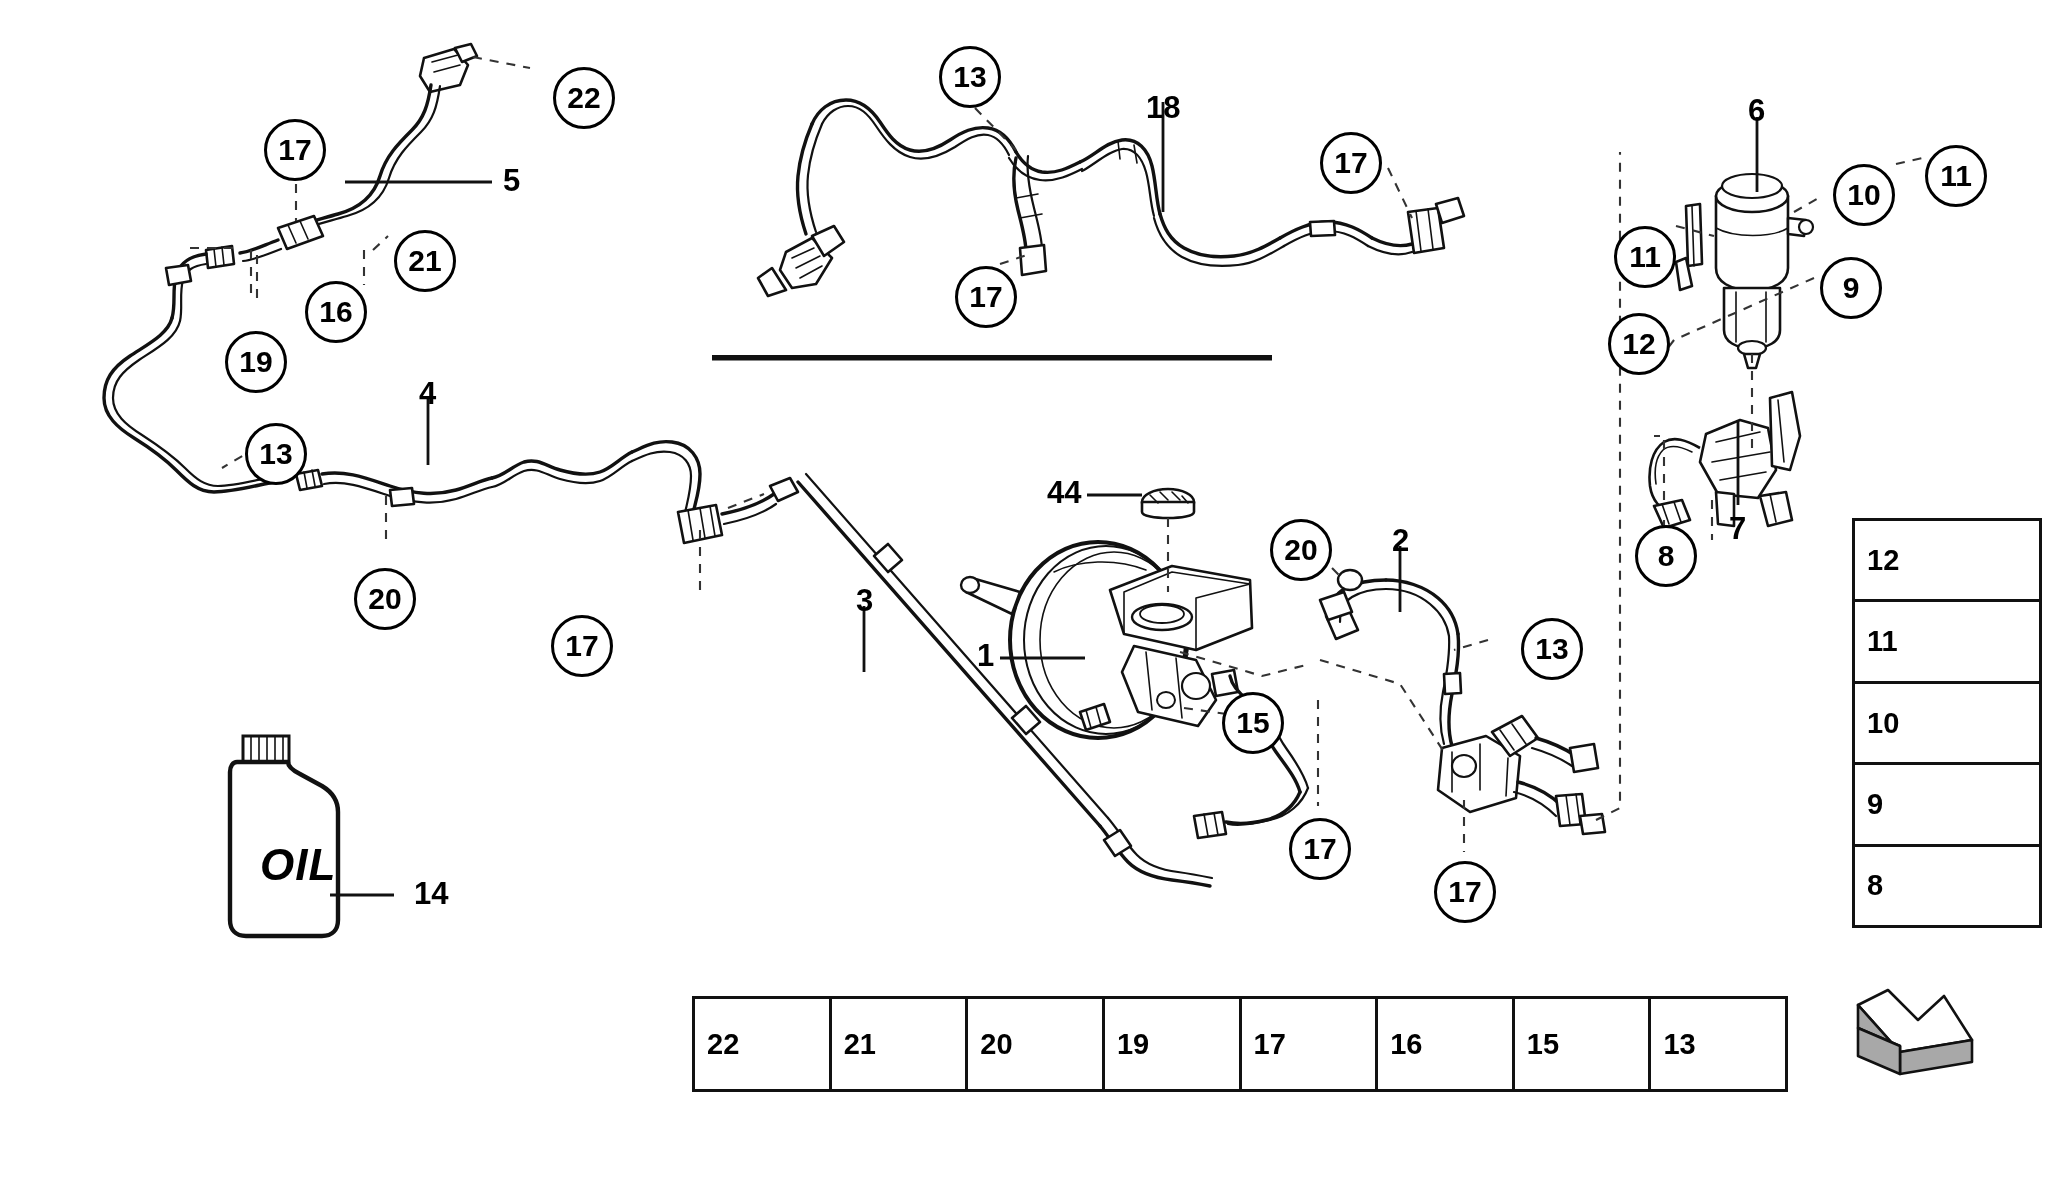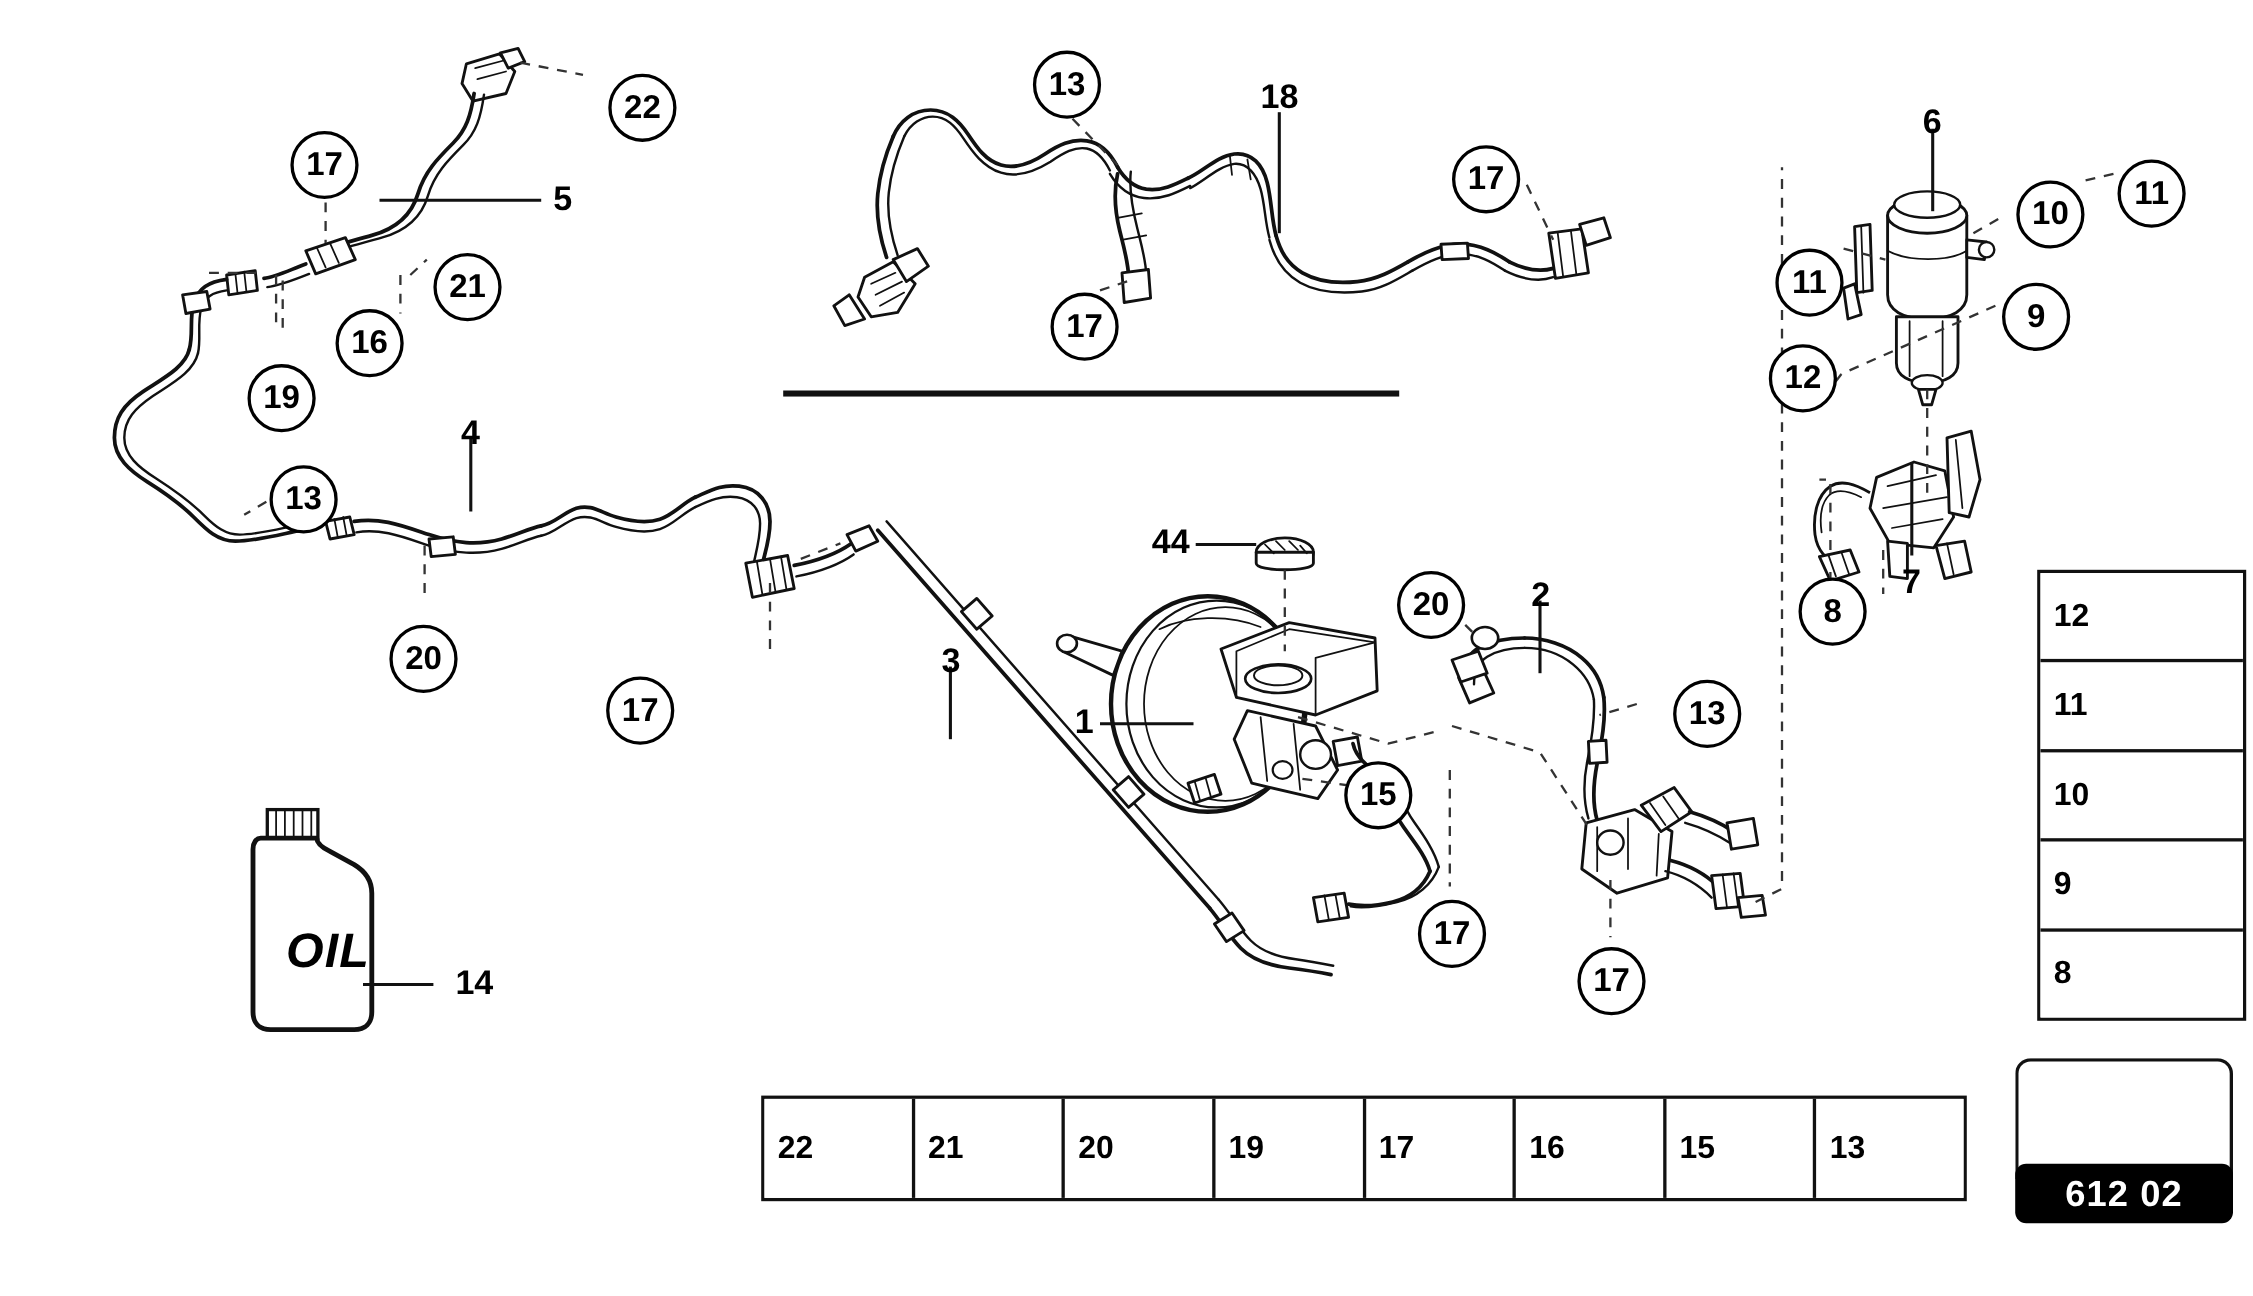"18" div.plainlabel { top: 72px -> 92px }
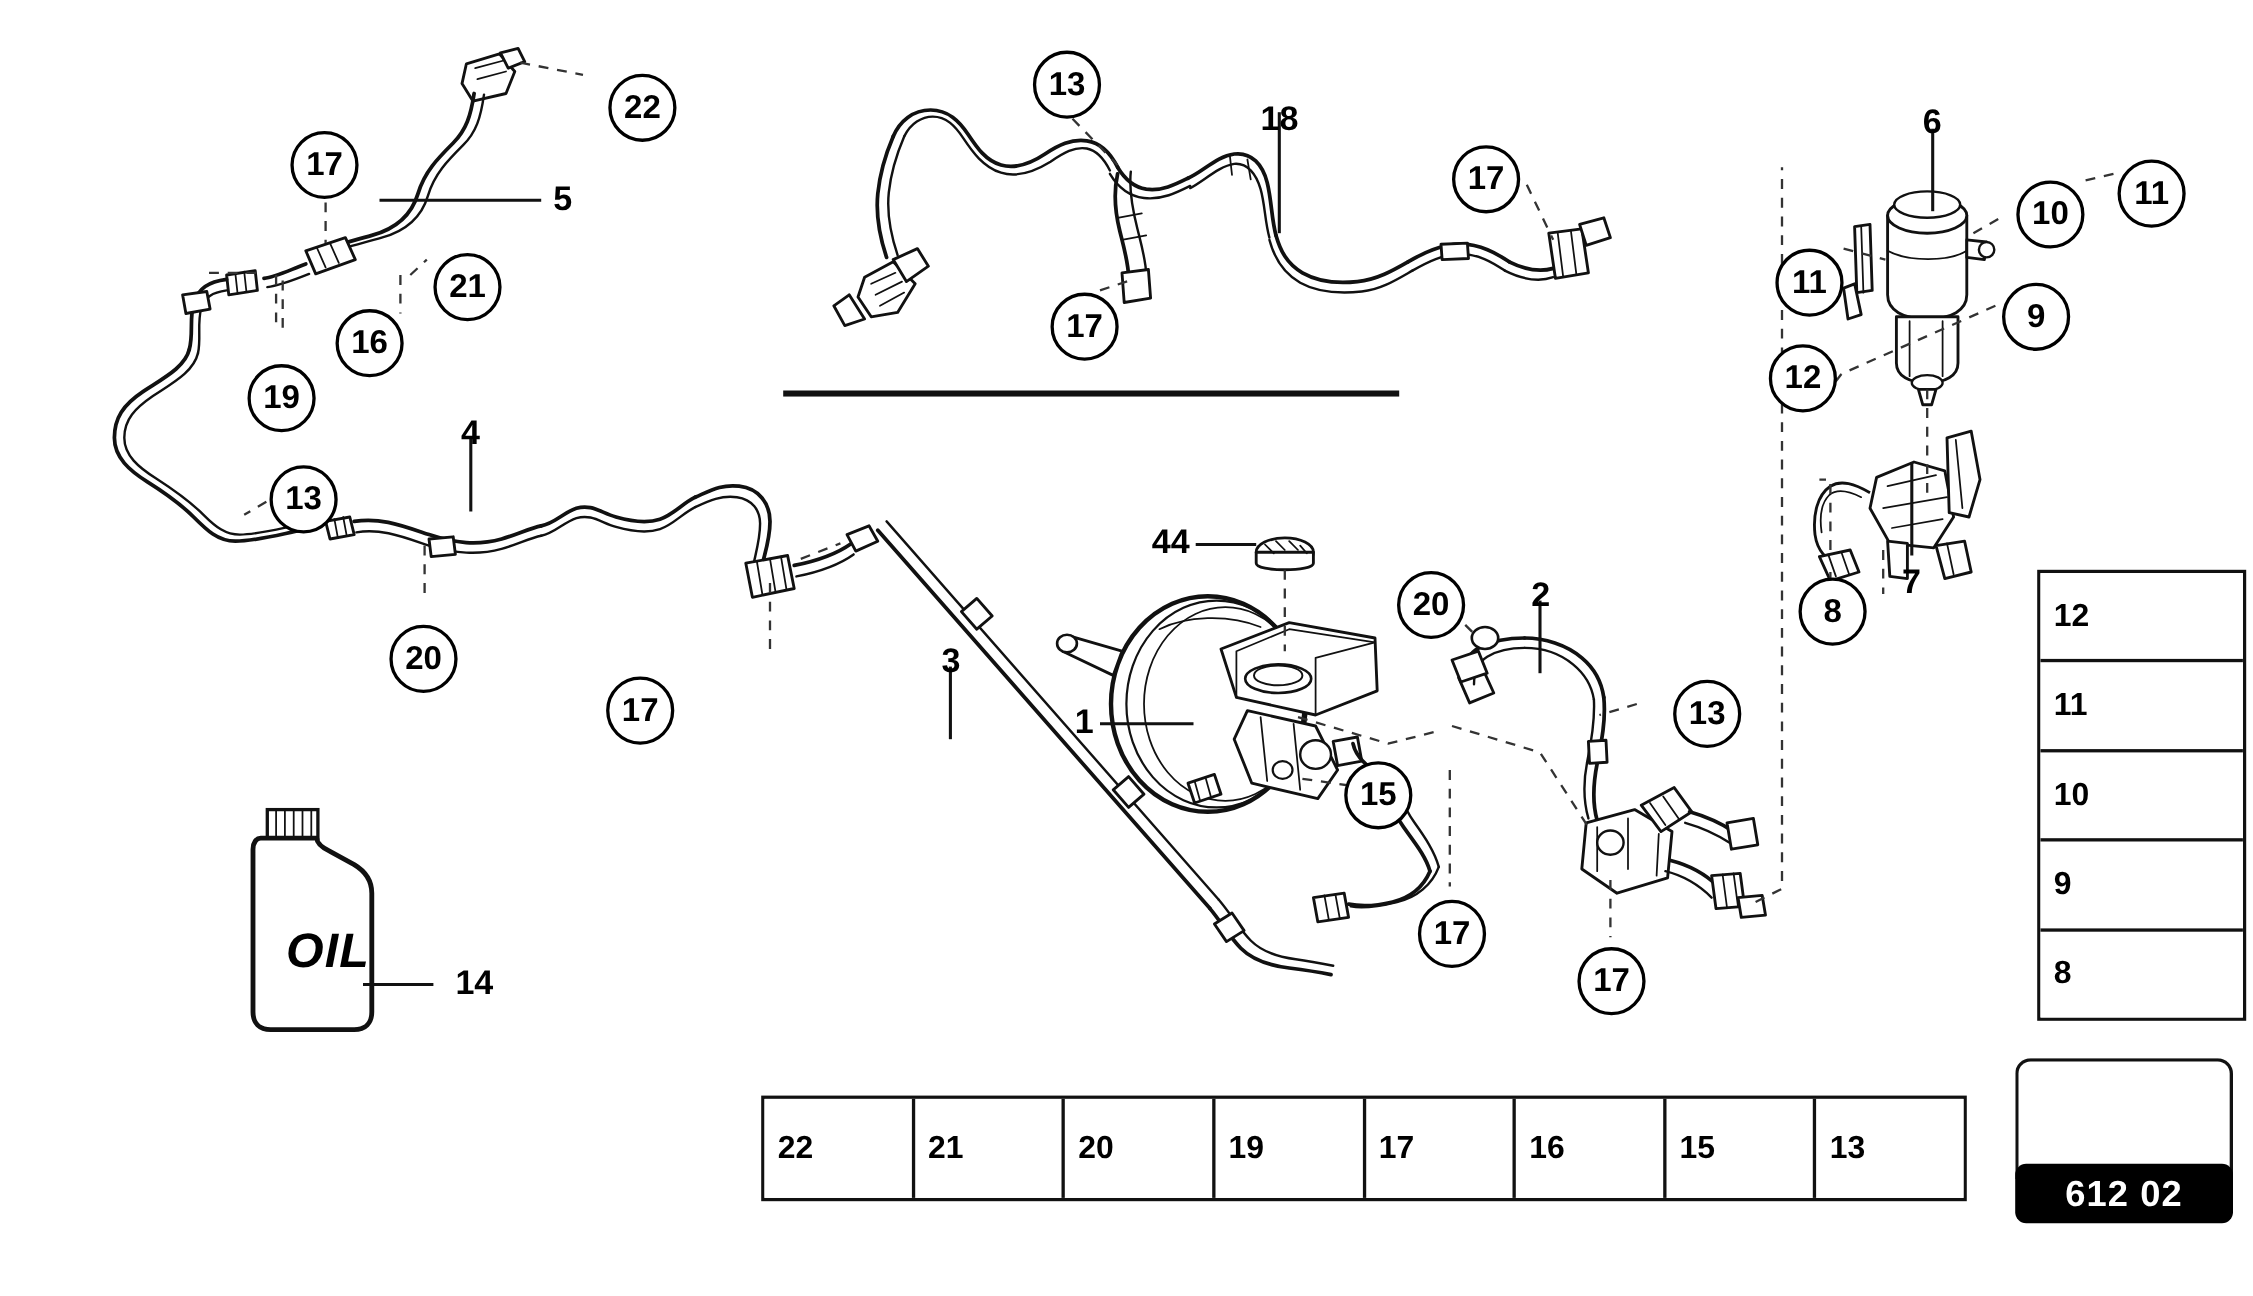"612 02" div { html: <div> <div></div> <div>612 02</div> </div> -> none }
